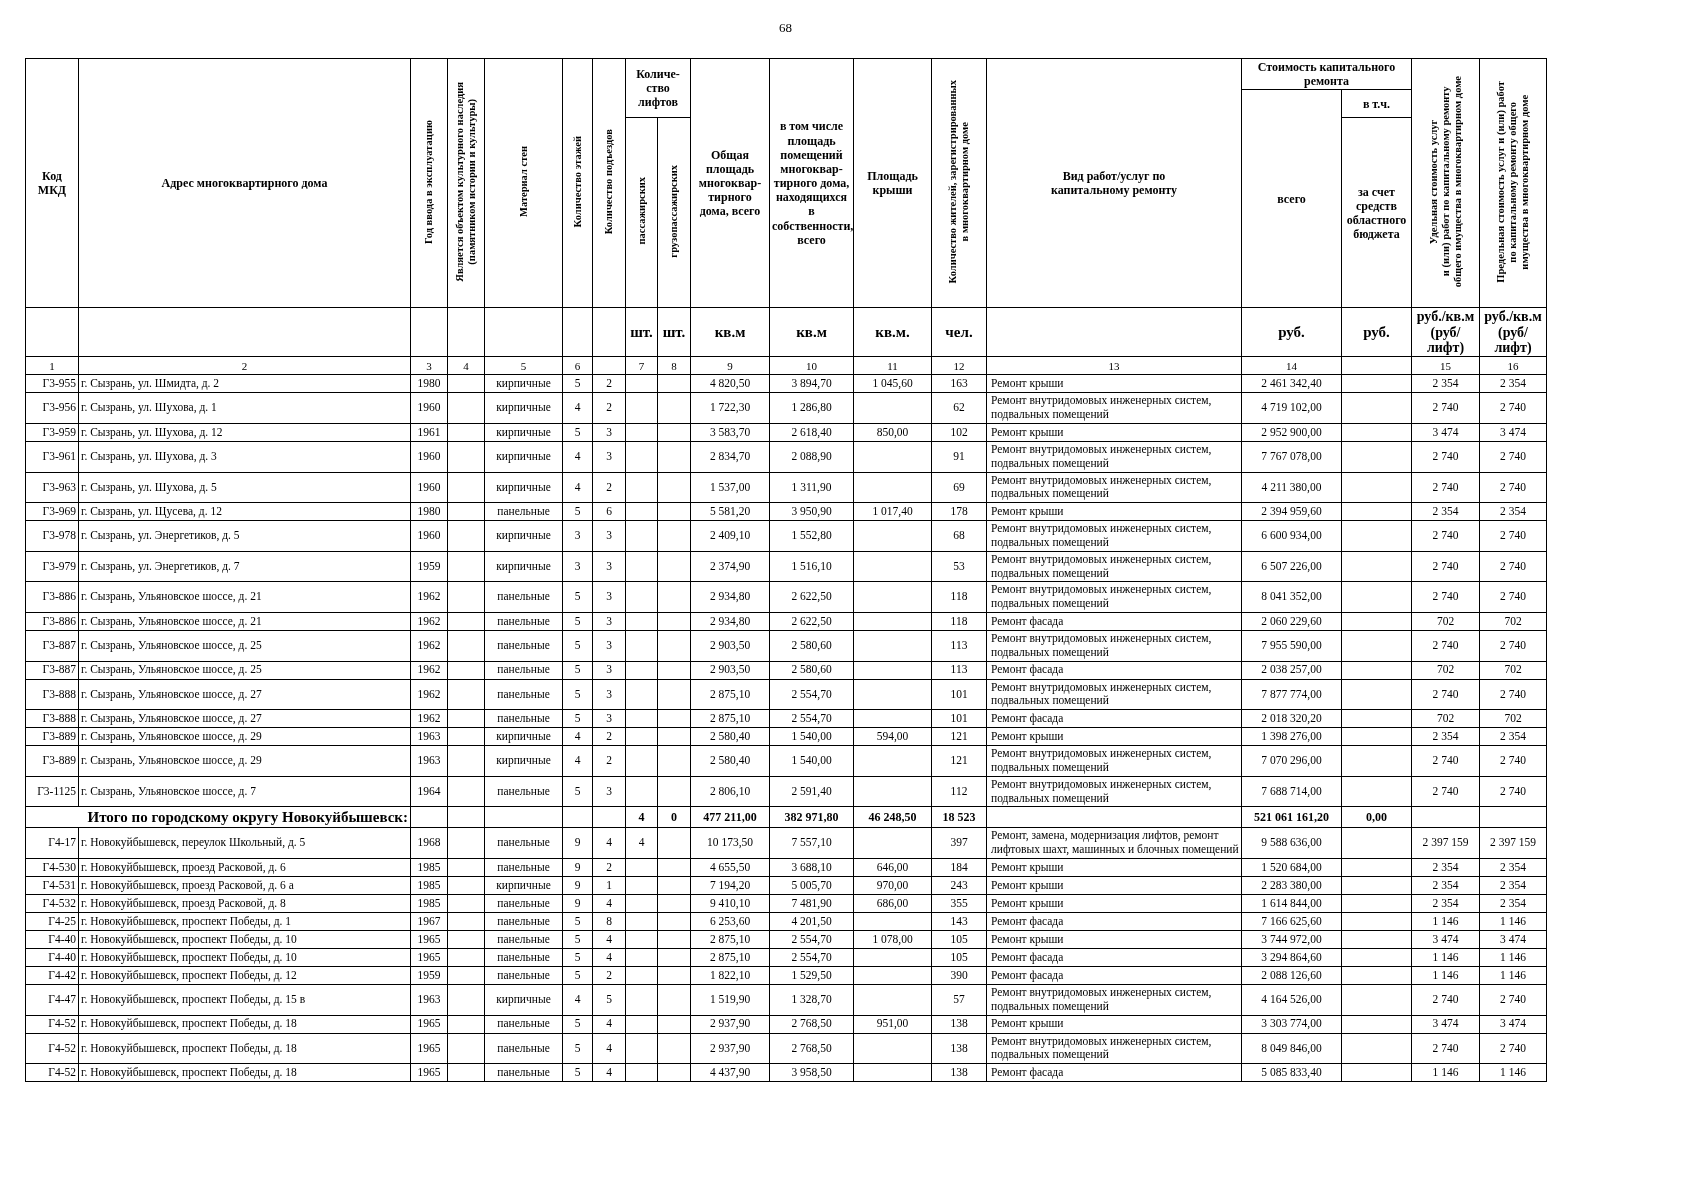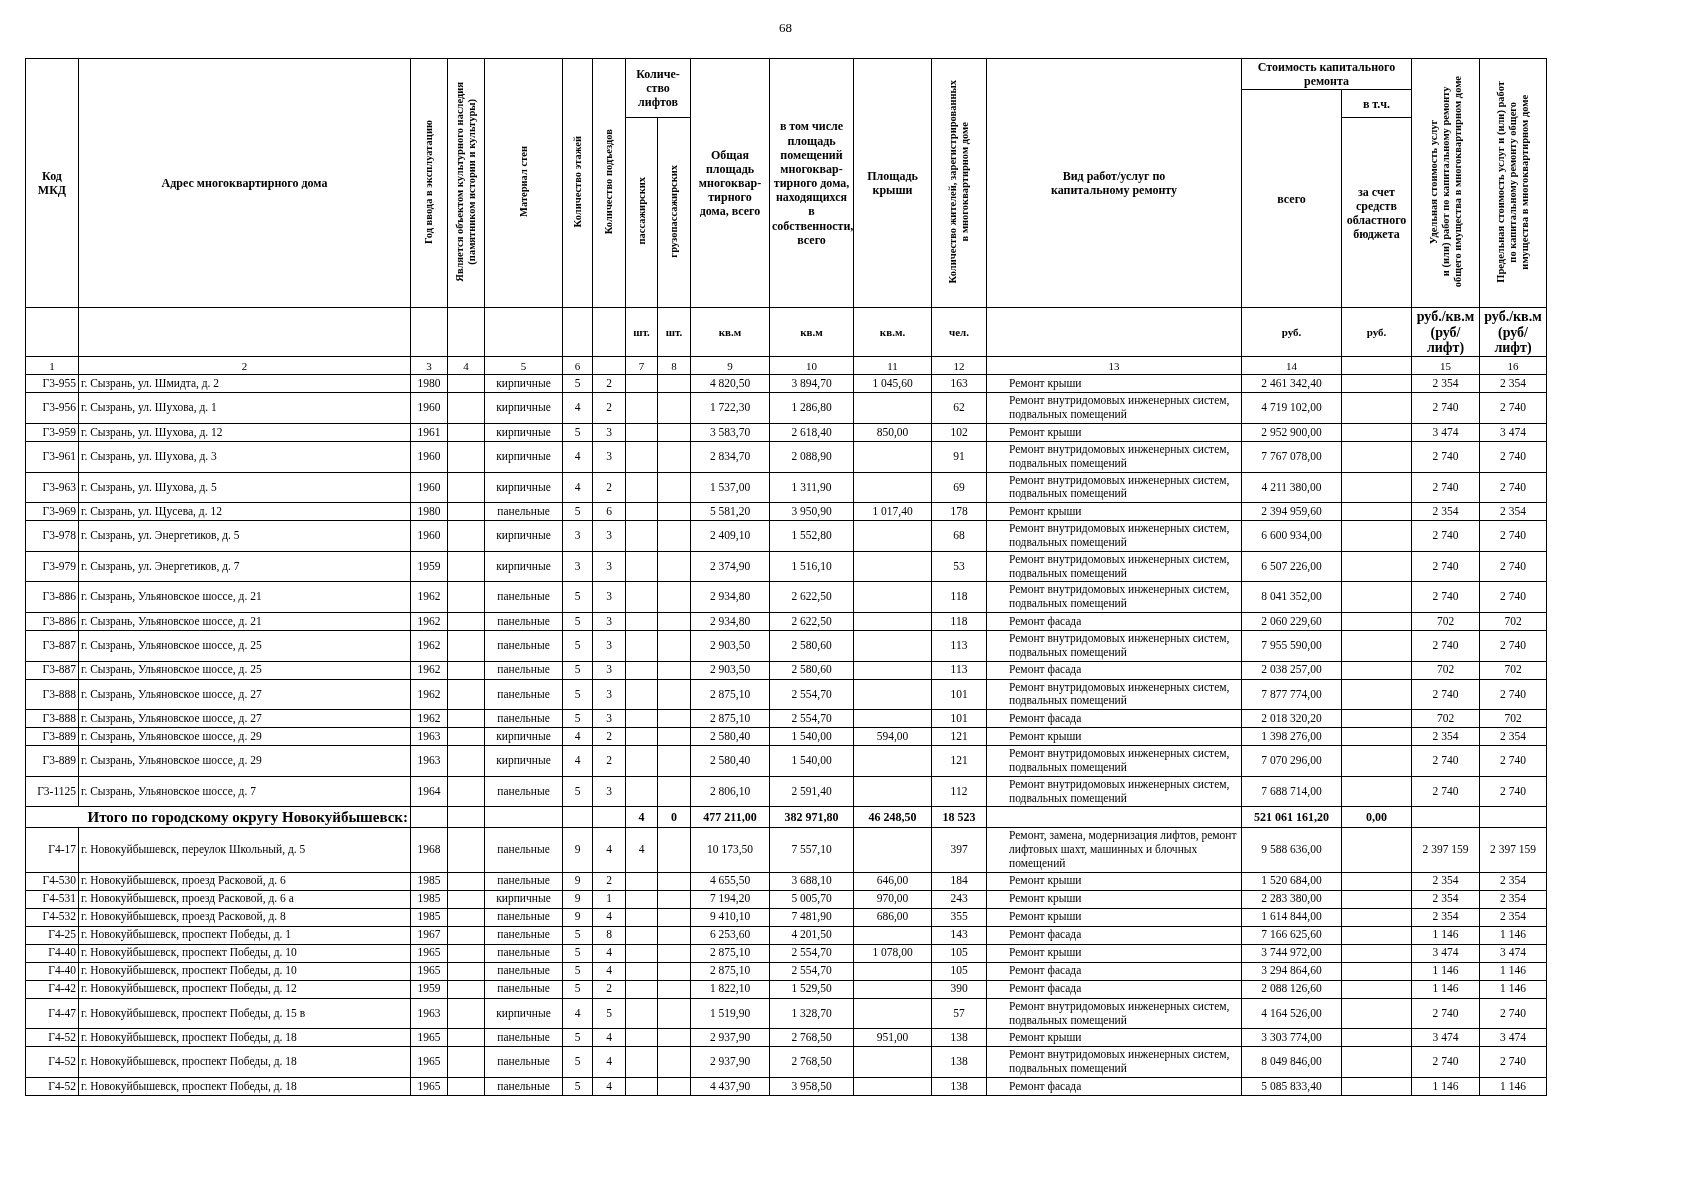"шт." .unit-cell { font-size: 11px -> 15px }
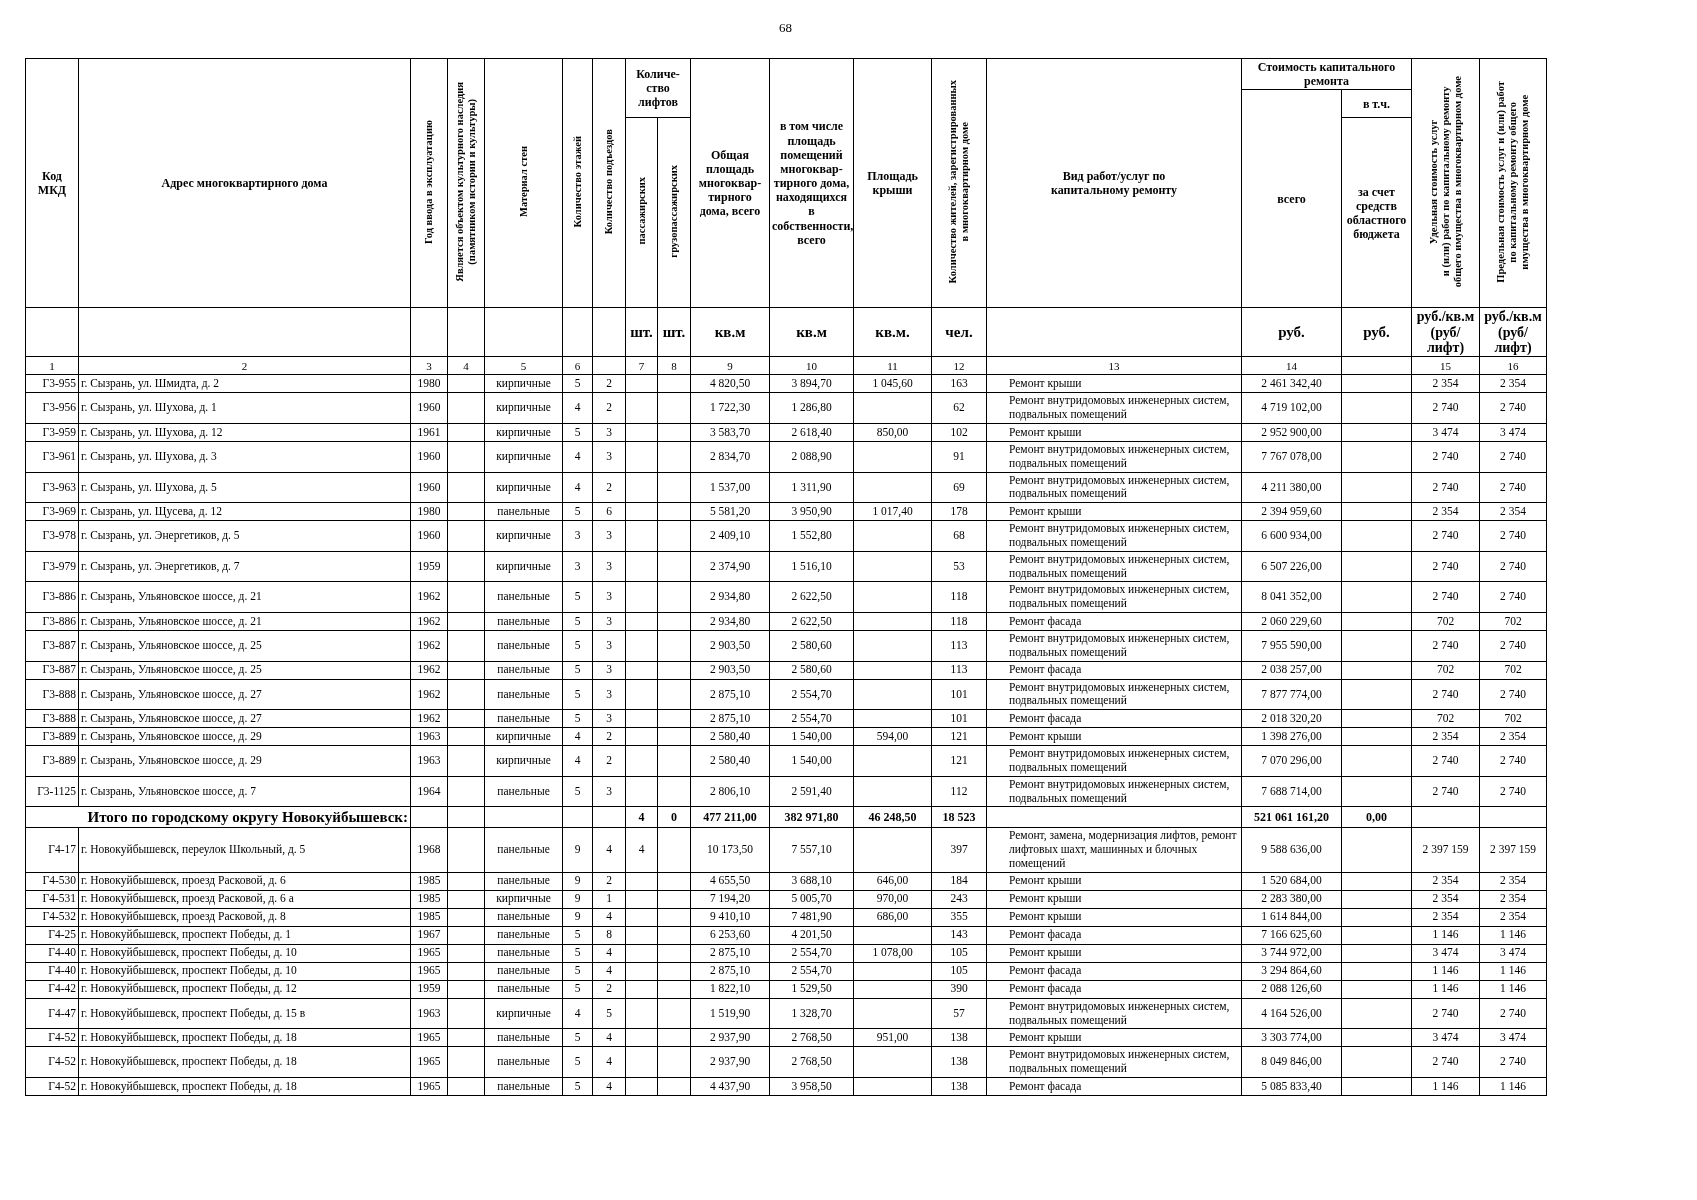"Ремонт крыши" td.c-works { padding-left: 22px -> 4px }
